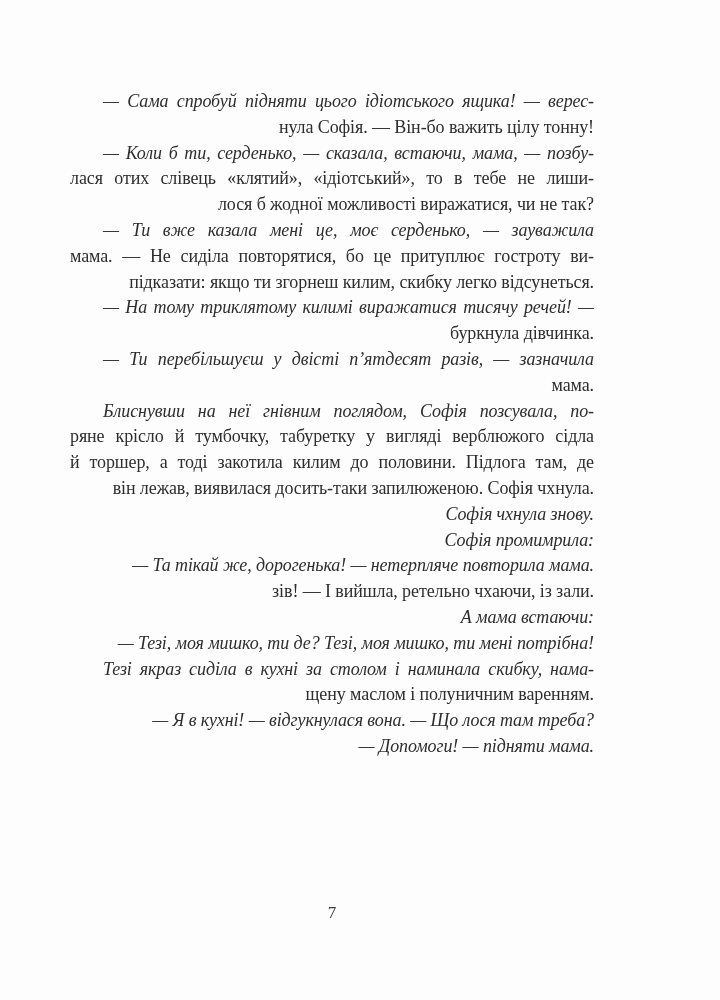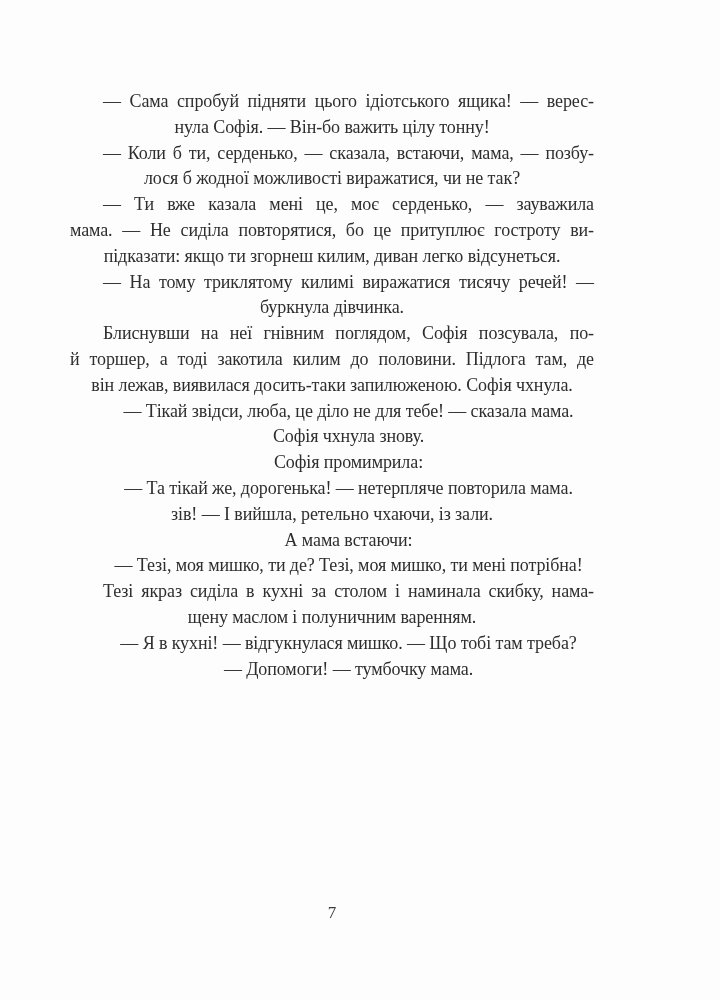"— Сама спробуй підняти цього" .line.first { font-style: none -> italic }
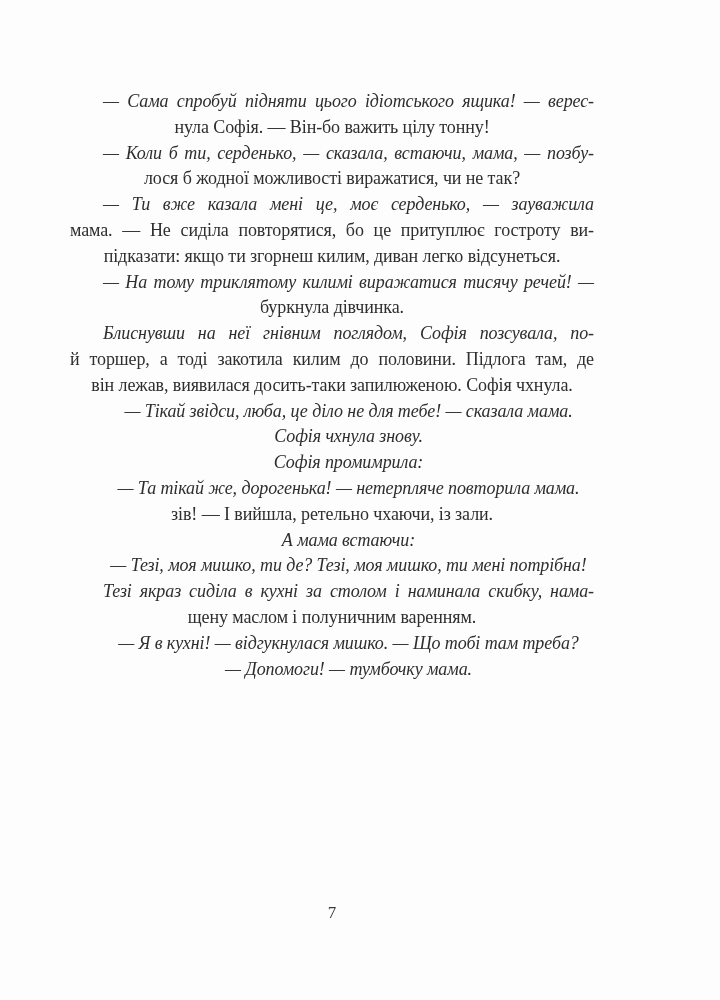"нула Софія. — Він-бо важить" .line { text-align: center -> right }
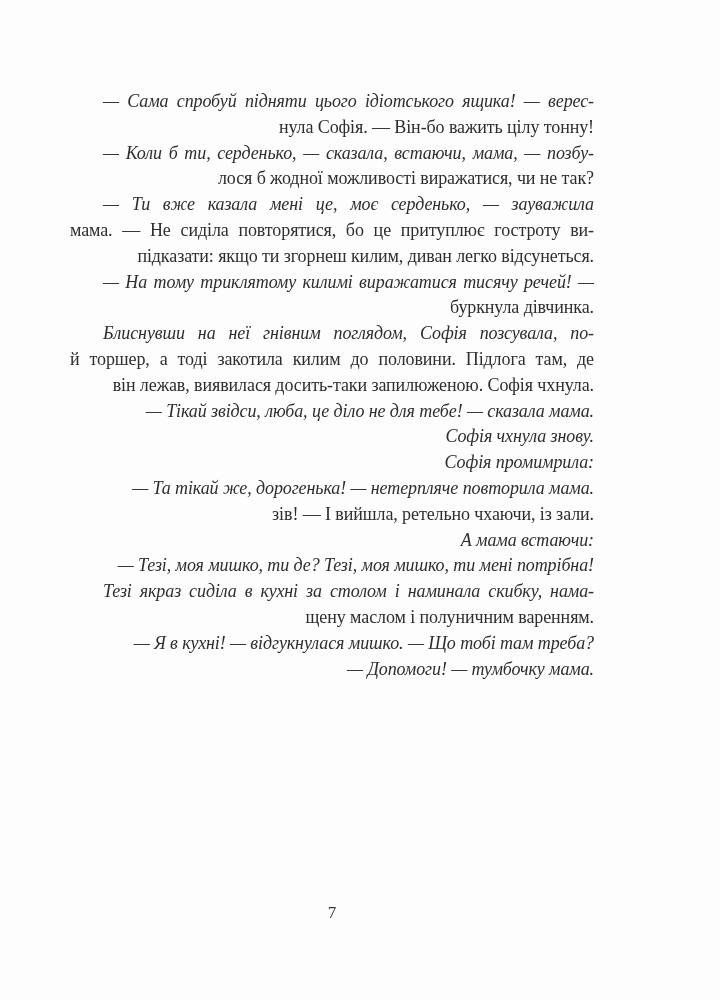"лася отих слівець «клятий»," div.line { html: none -> <div>лася отих слівець «клятий», «ідіотський», то в тебе не лиши-</div> }
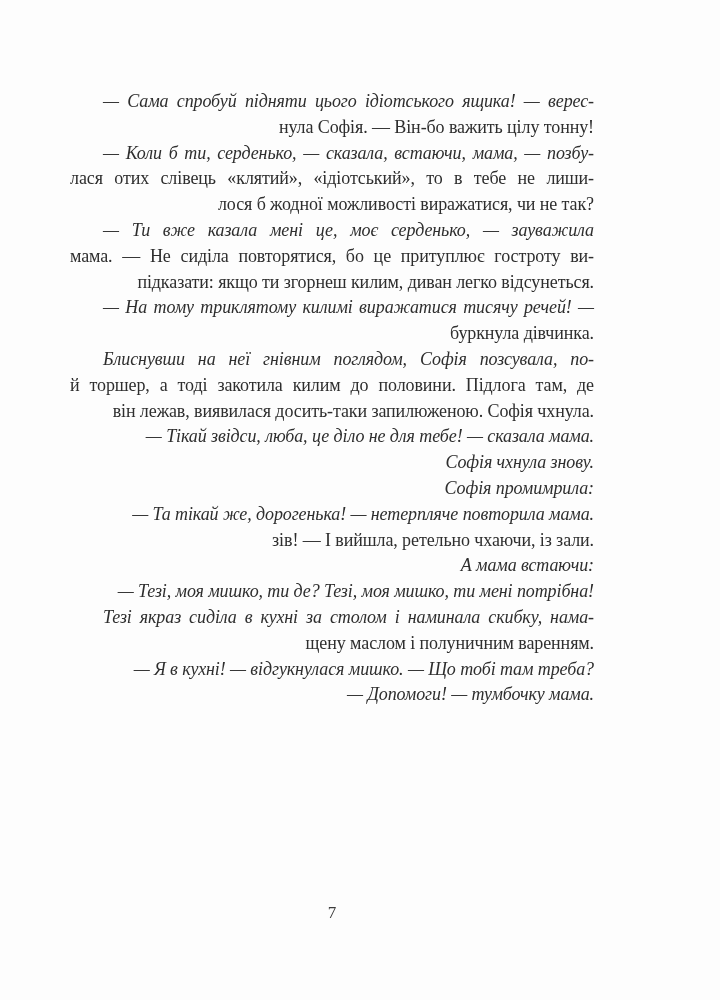"підказати: якщо ти згорнеш килим," div.line { text: диван -> скибку }
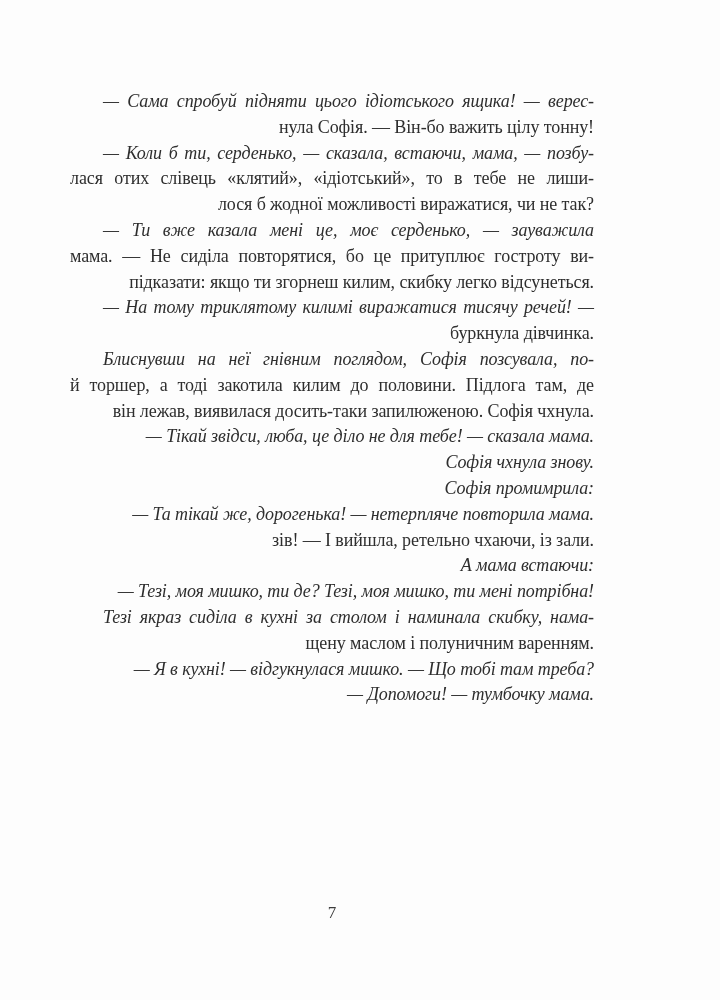"— Ти перебільшуєш у двісті" div.paragraph { html: none -> <div> <div>— Ти перебільшуєш у двісті п’ятдесят разів, — зазначила</div> <div>мама.</div> </div> }
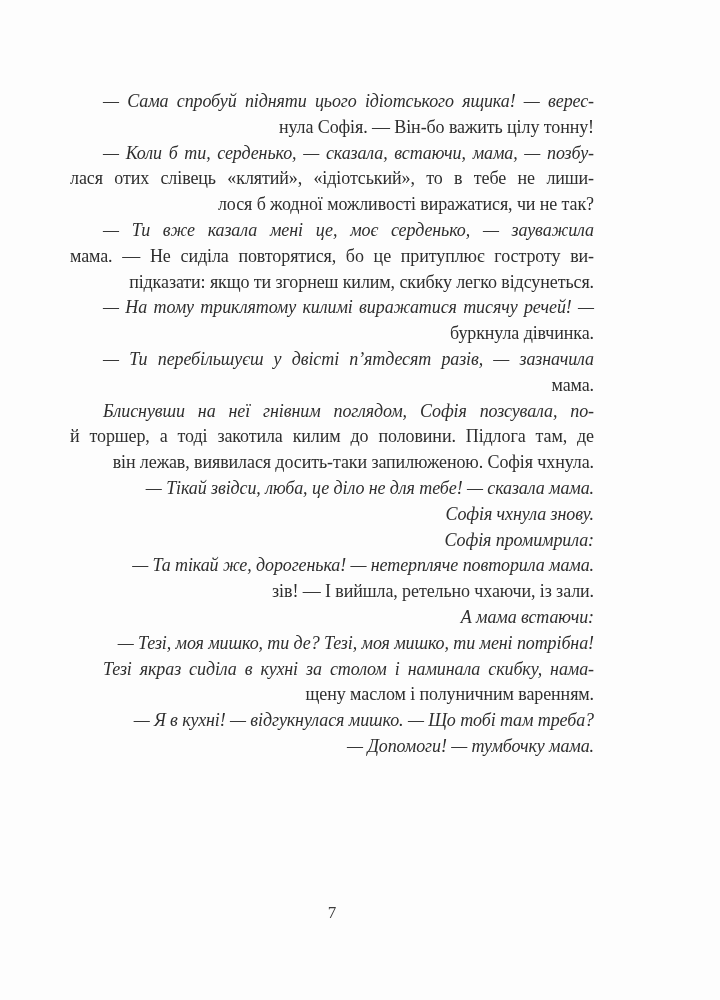"ряне крісло й тумбочку, табуретку" div.line { html: none -> <div>ряне крісло й тумбочку, табуретку у вигляді верблюжого сідла</div> }
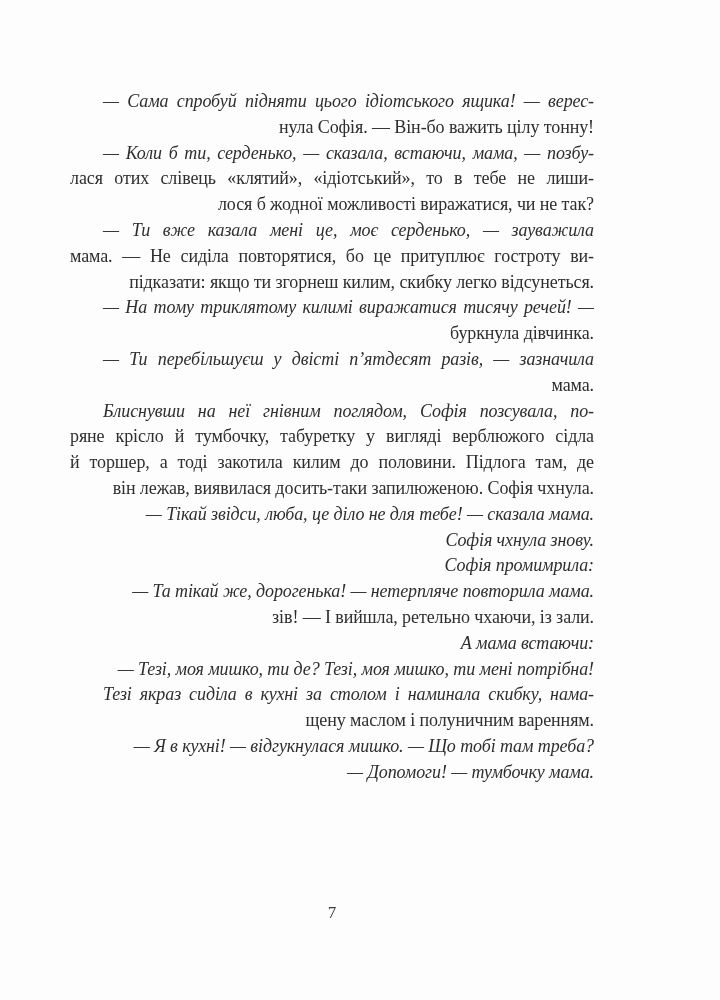"— Тікай звідси, люба, це" div.paragraph { html: <div> <div>— Тікай звідси, люба, це діло не для тебе! — сказала мама.</div> </div> -> none }
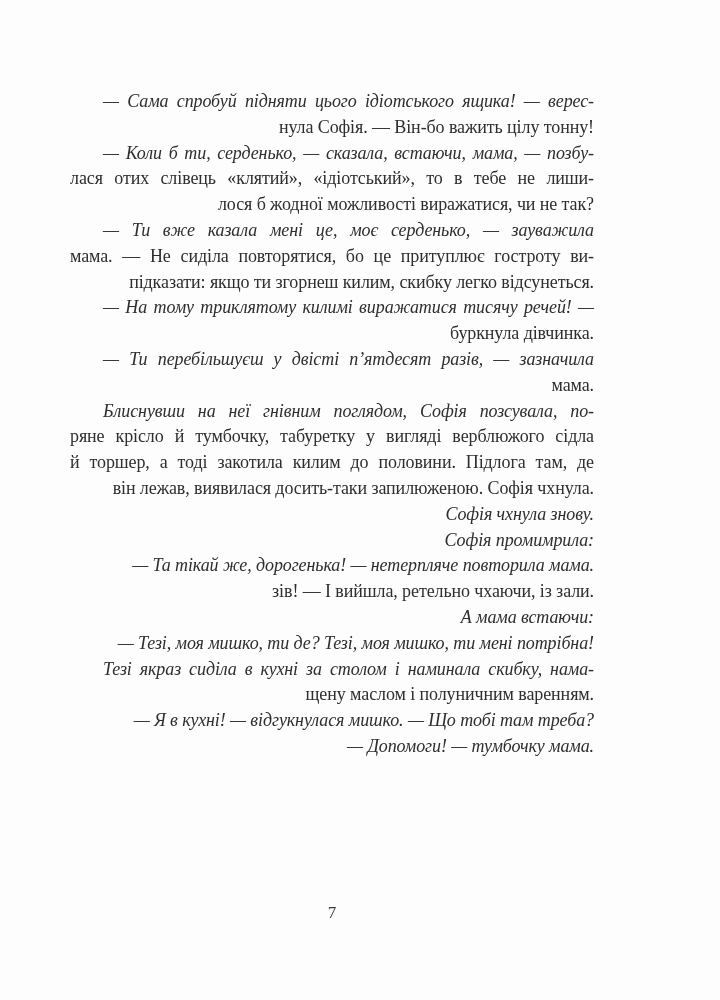"— Я в кухні! —" div.line { text: мишко. — Що тобі -> вона. — Що лося }
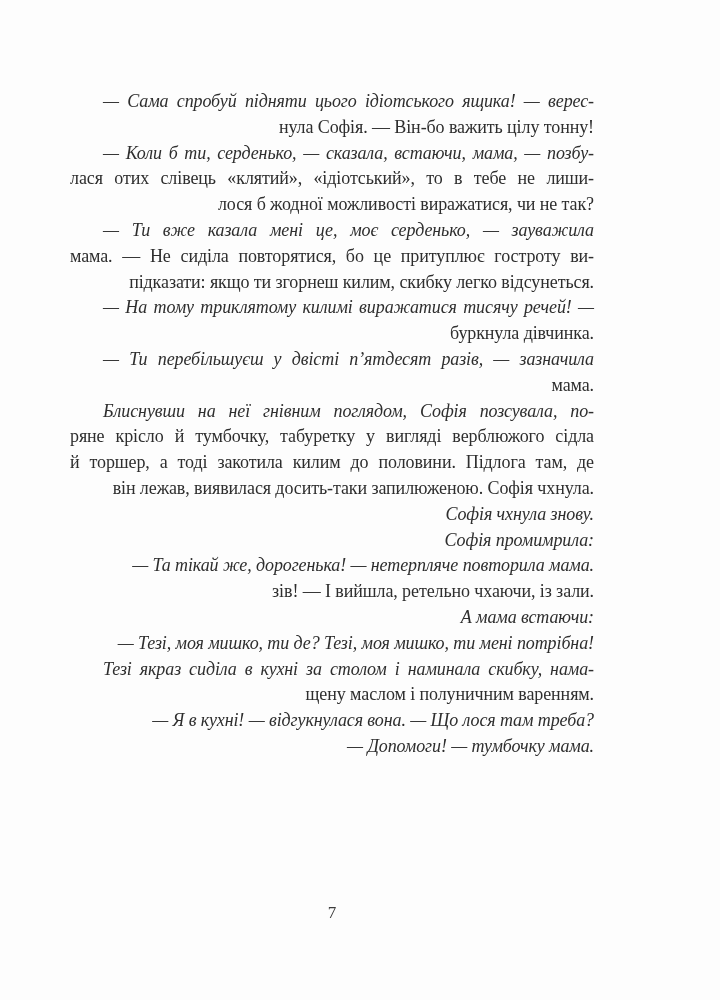"— Допомоги! — тумбочку мама." div.line { text: тумбочку -> підняти }
